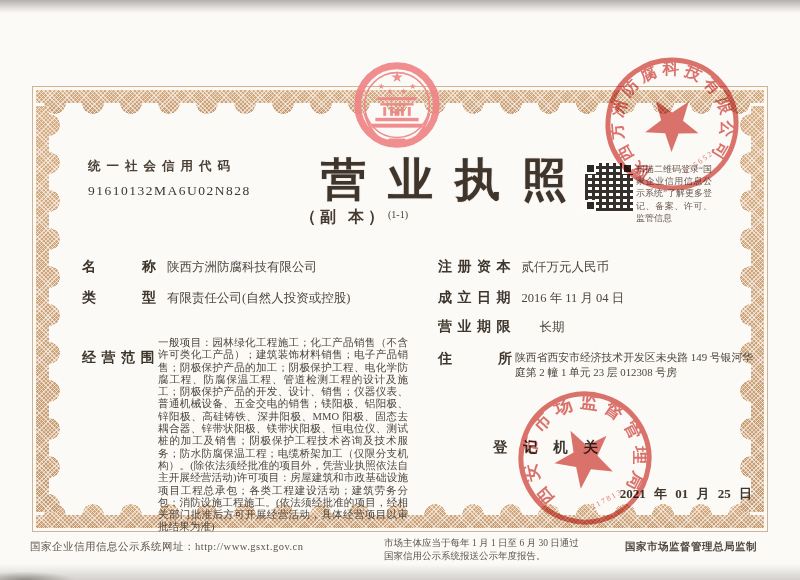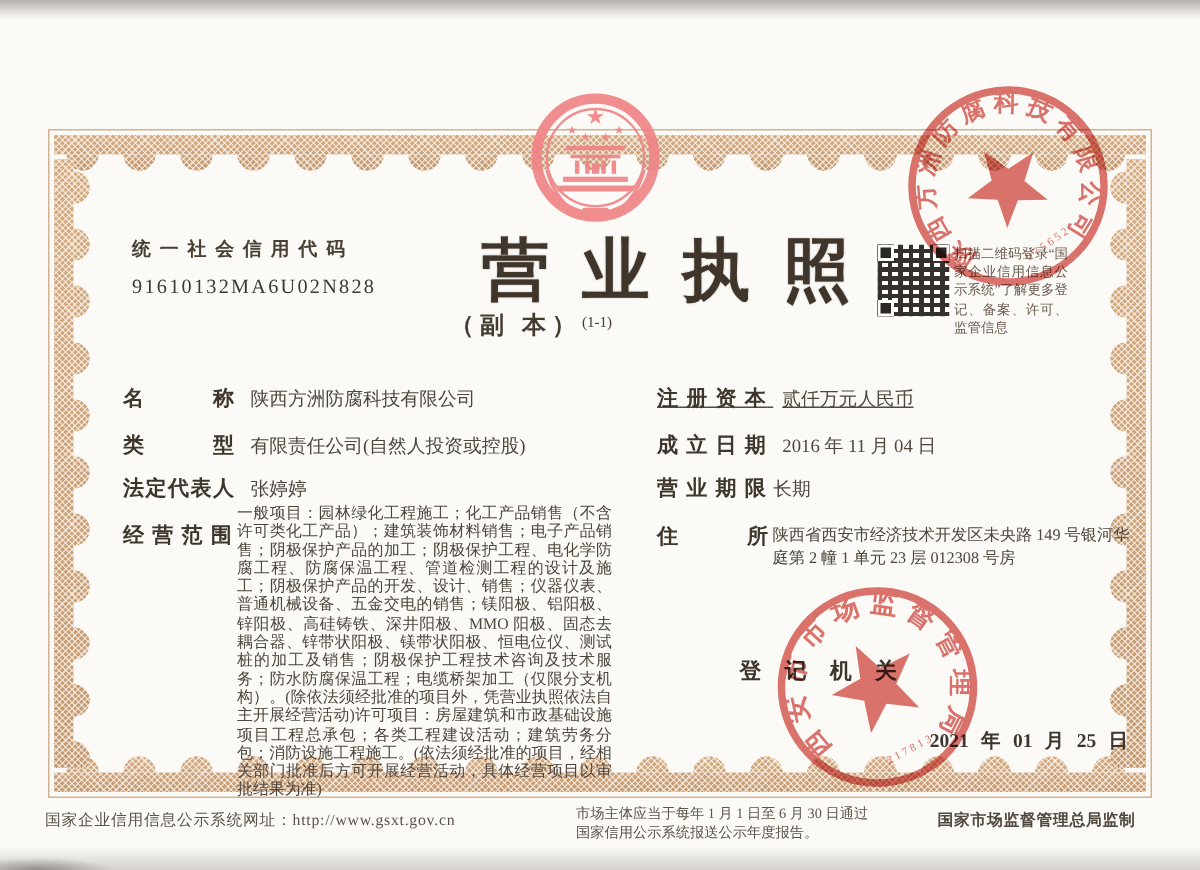"注 册 资 本 贰仟万元人民币" div.field { text-decoration: underline -> none }
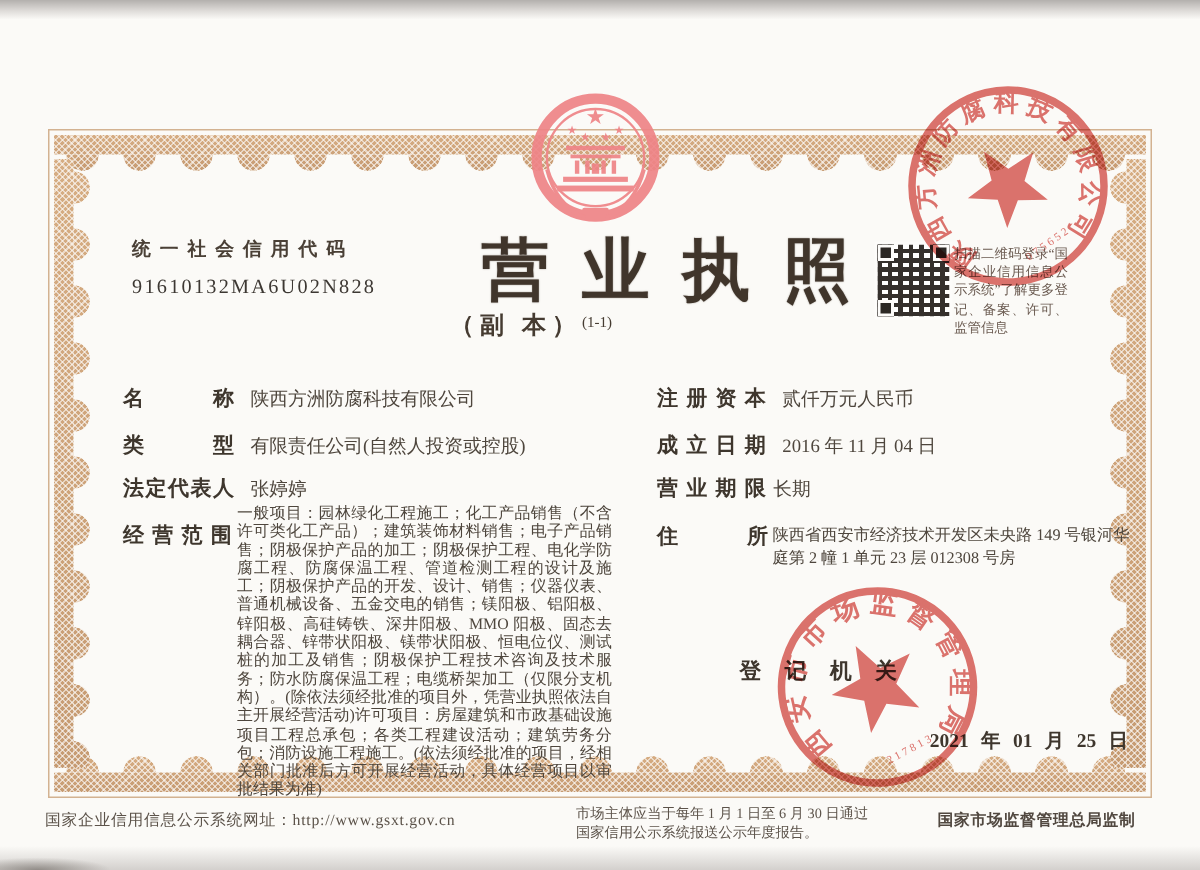"法定代表人 张婷婷" div.field { html: <div> <span>法定代表人</span> <span>张婷婷</span> </div> -> none }
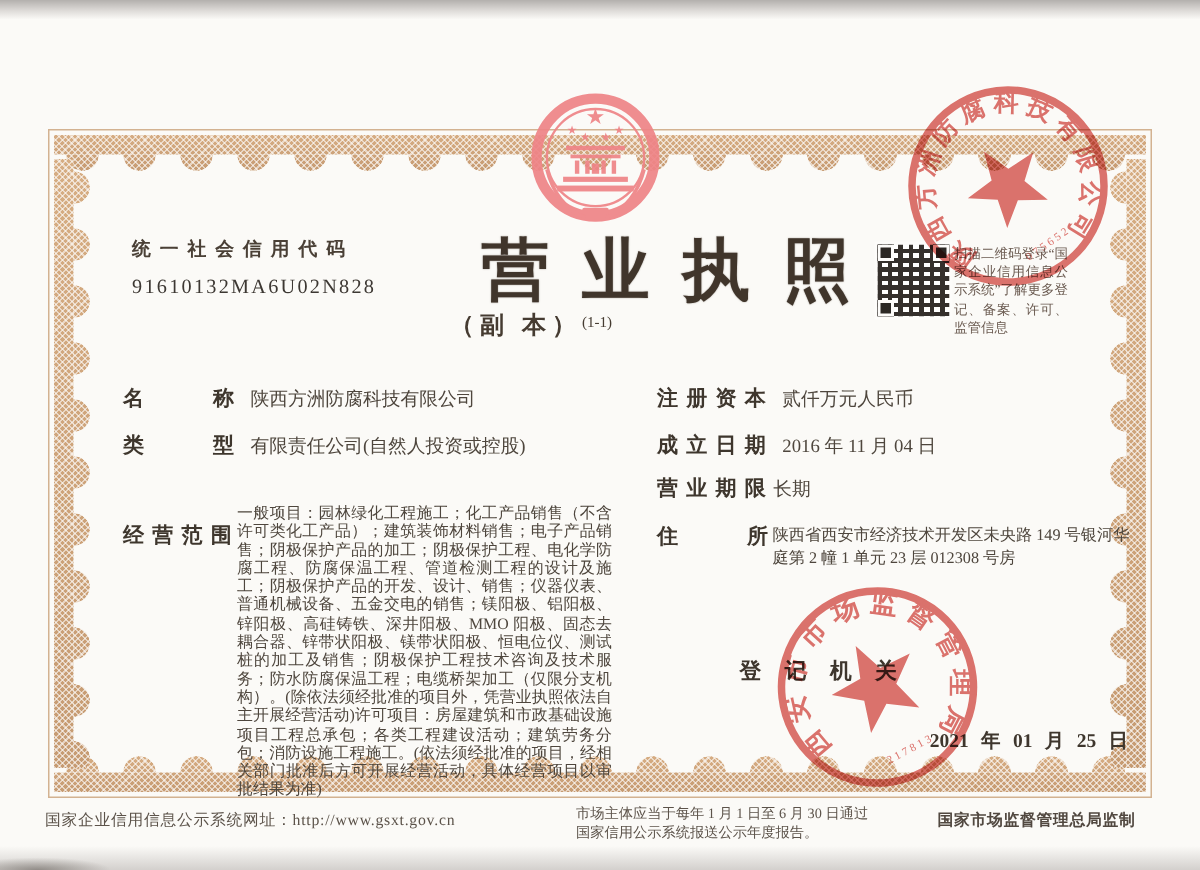"长期" span.fvalue { margin-left: 0 -> 24px }
